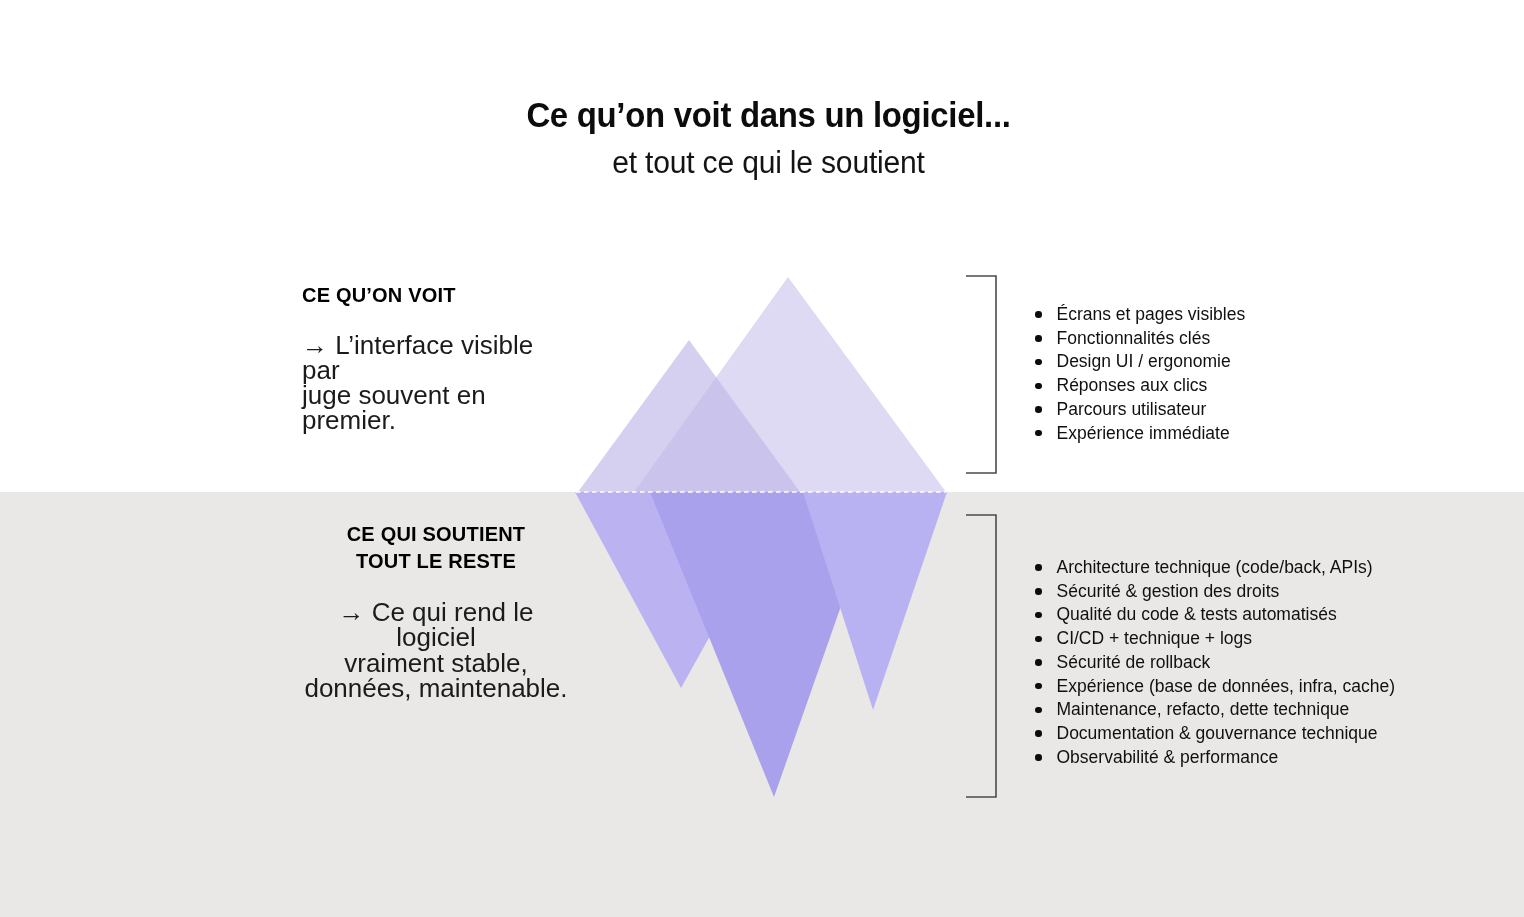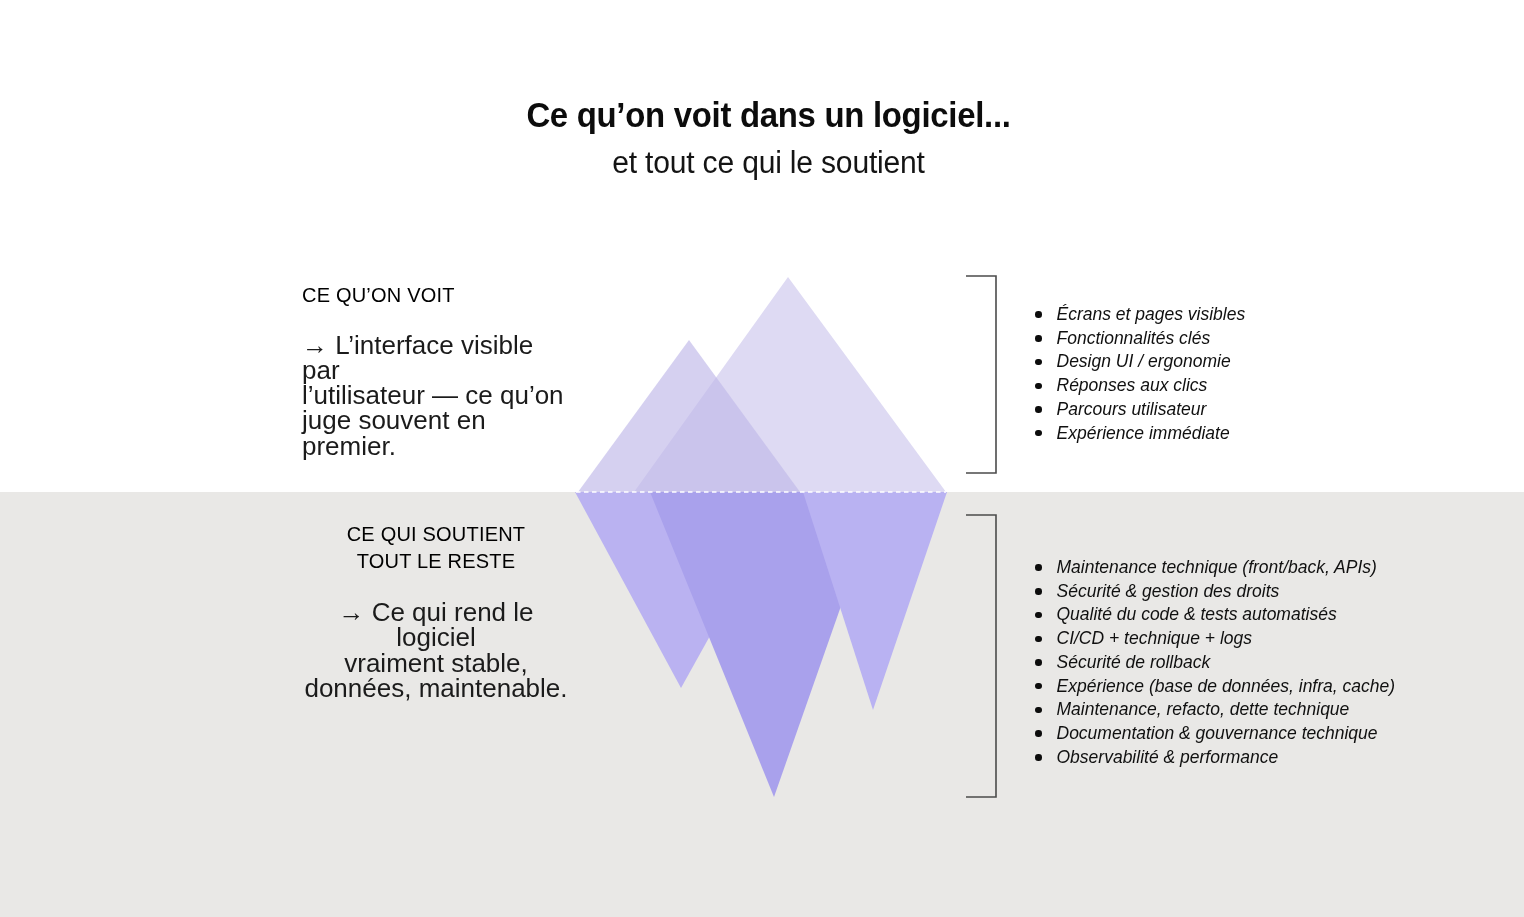"CE QU’ON VOIT" .side-heading { font-weight: 400 -> 700 }
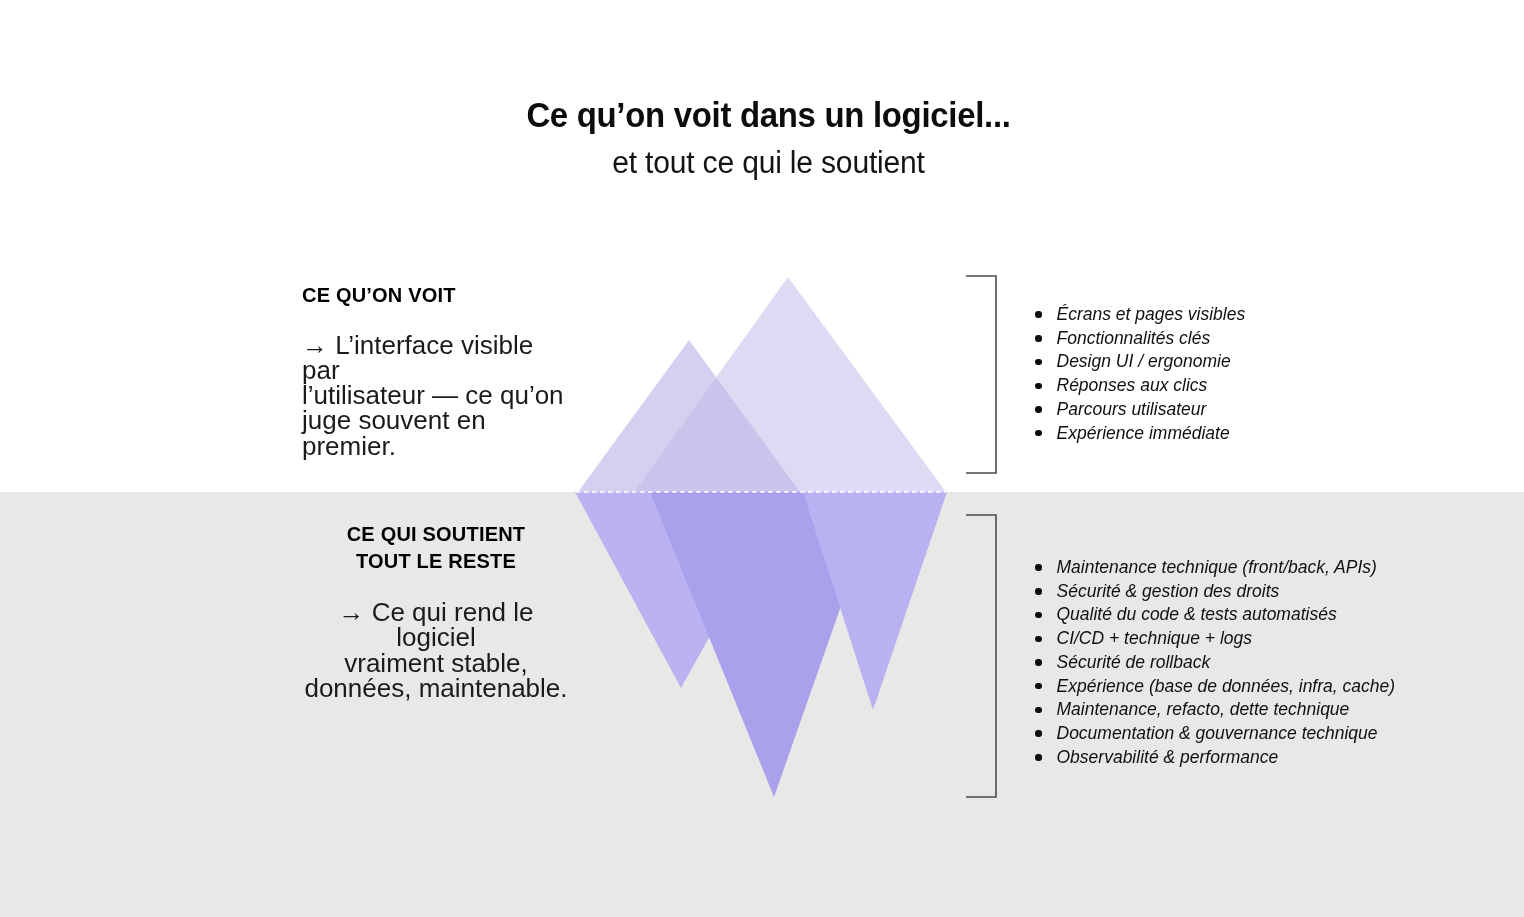"Écrans et pages visibles" .bullet-list li { font-style: italic -> none }
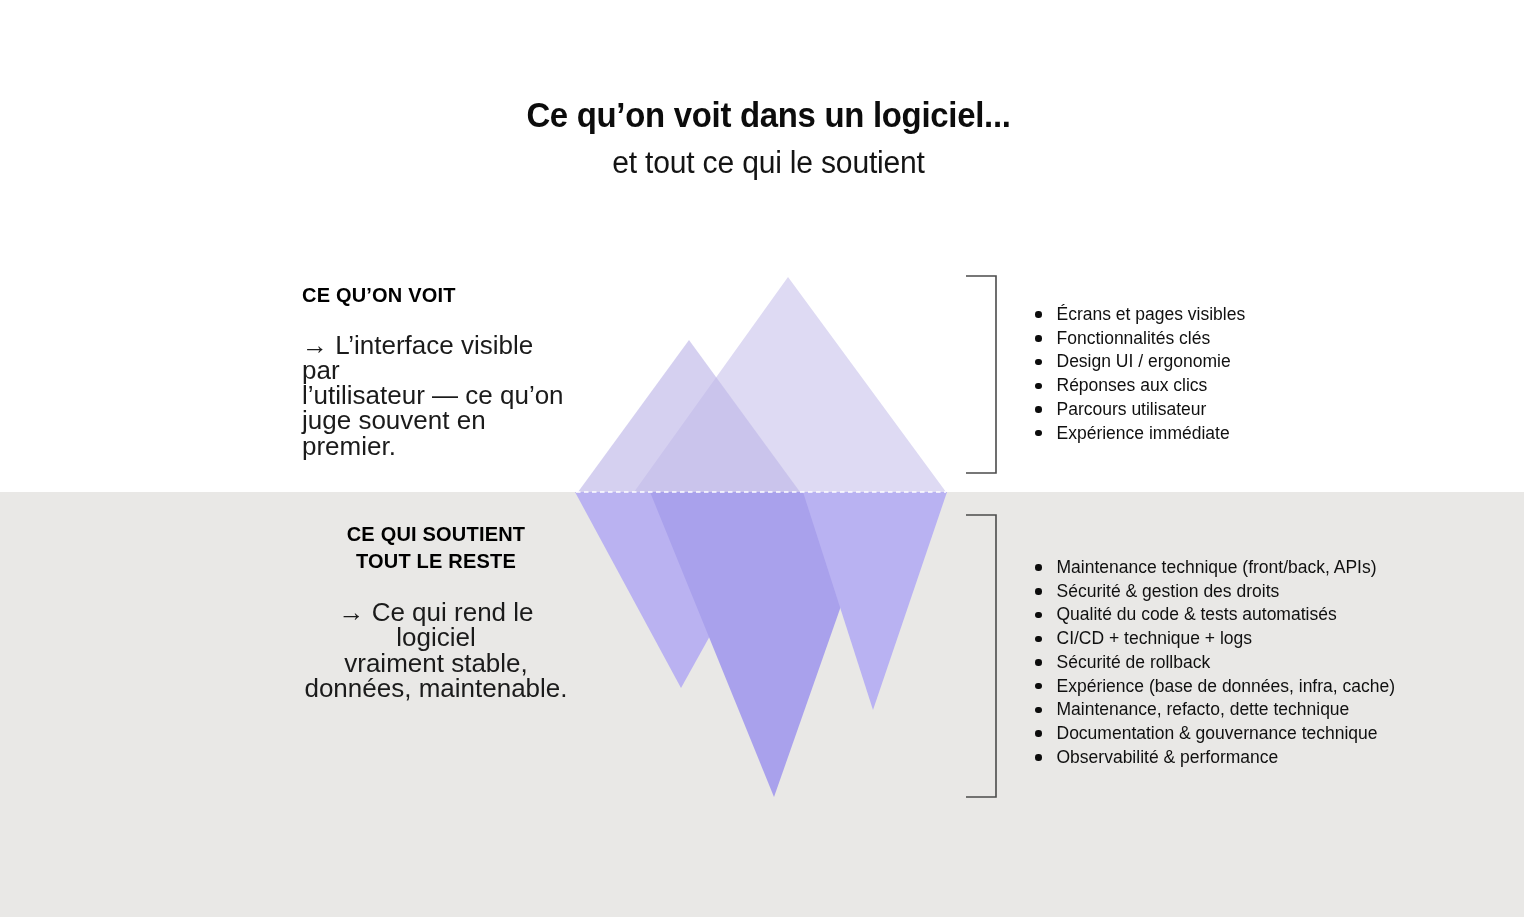"l’utilisateur — ce qu’on" div { html: <div>l’utilisateur — ce qu’on</div> -> none }
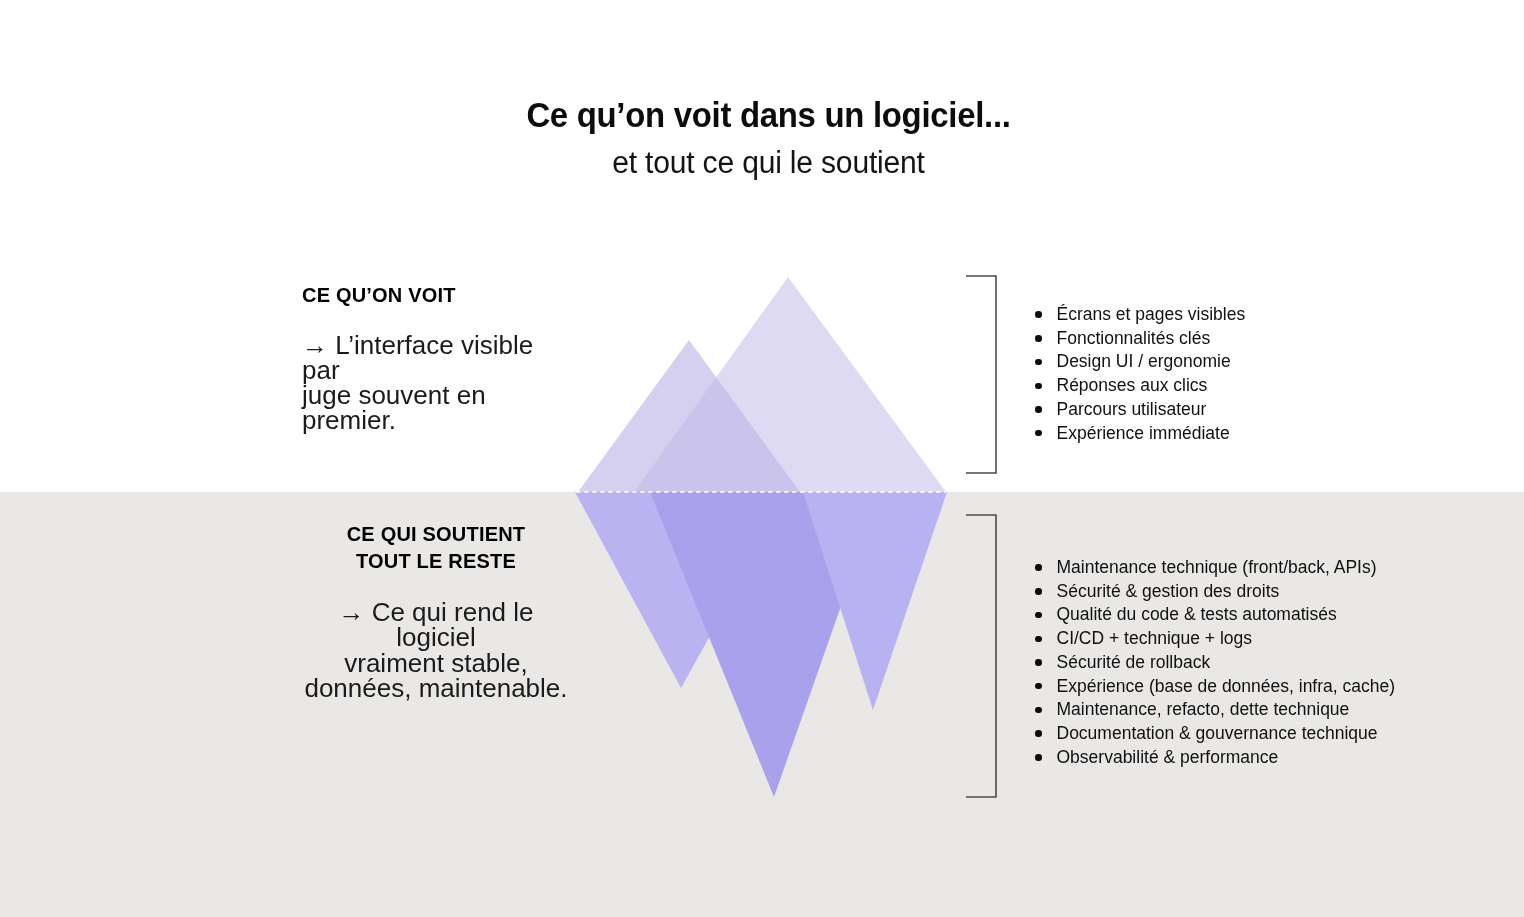"Maintenance technique (front/back, APIs)" li { text: Maintenance technique (front/back -> Architecture technique (code/back }
